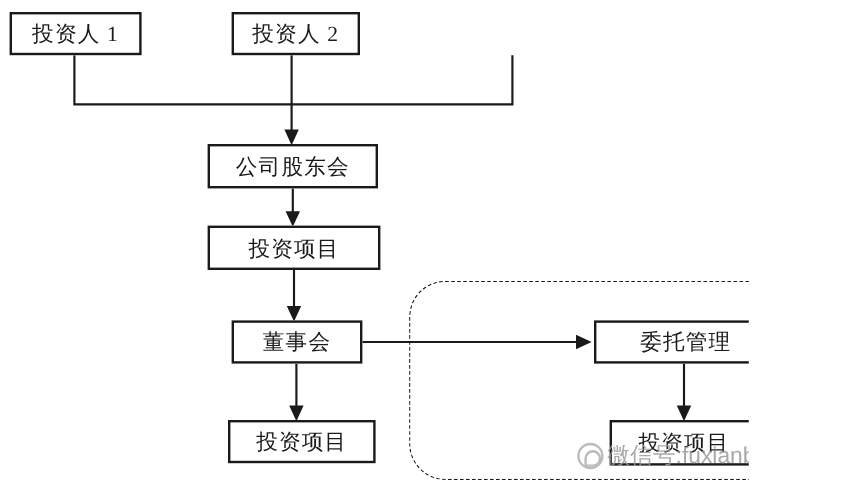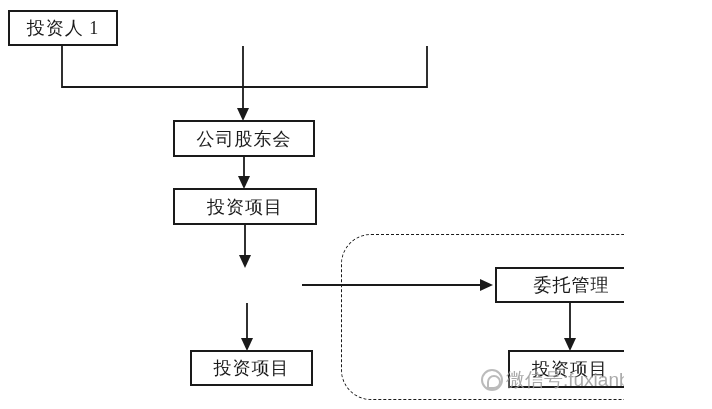"投资人 2" div.box { html: none -> <div>投资人 2</div> }
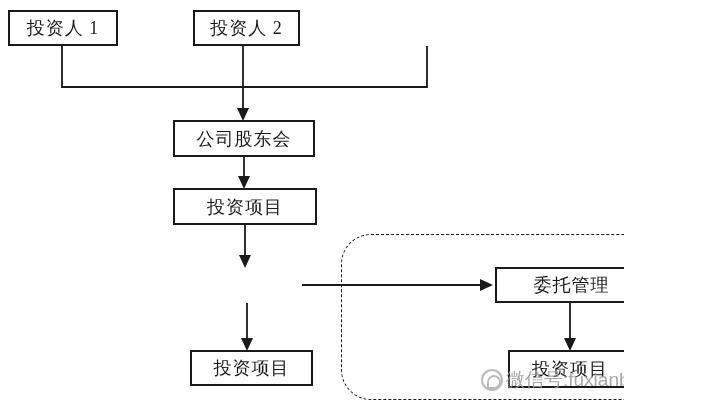"董事会" div.box { html: none -> <div>董事会</div> }
